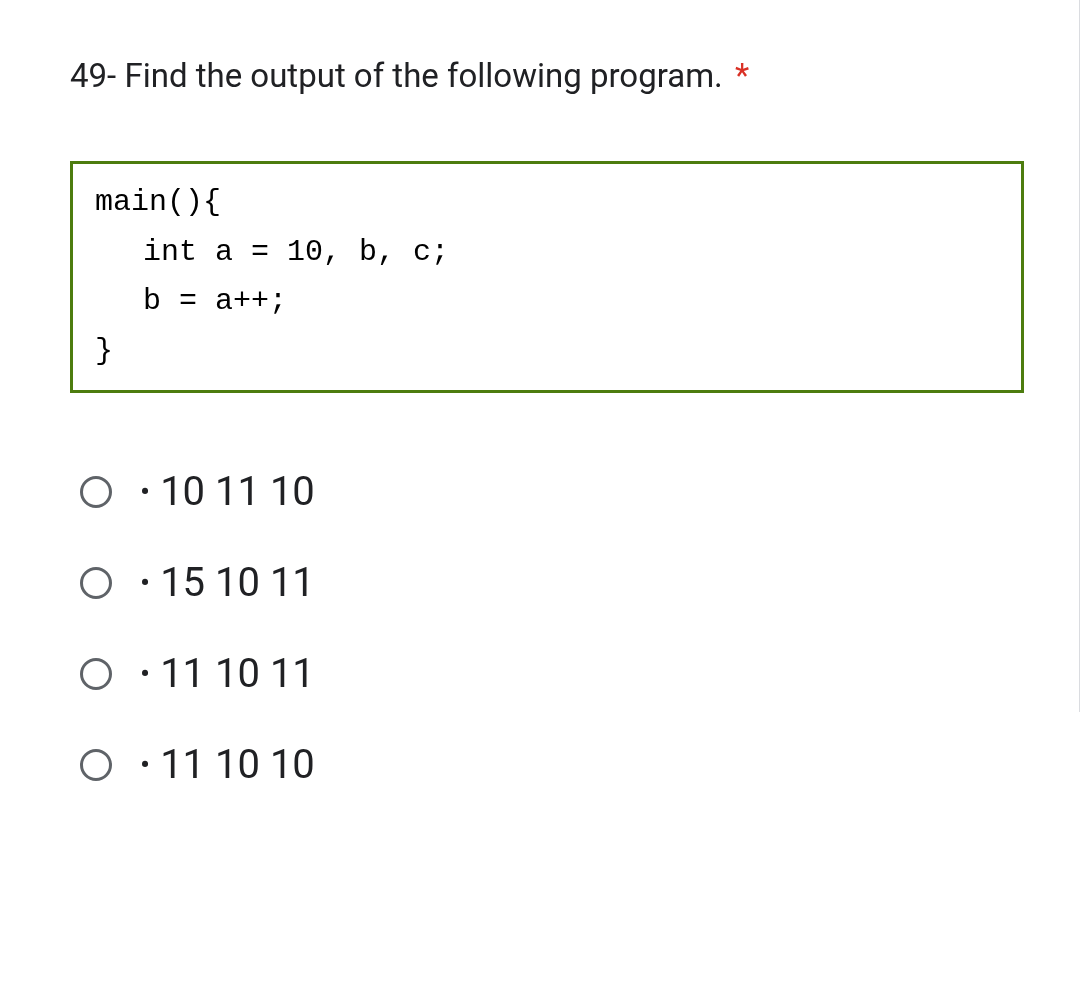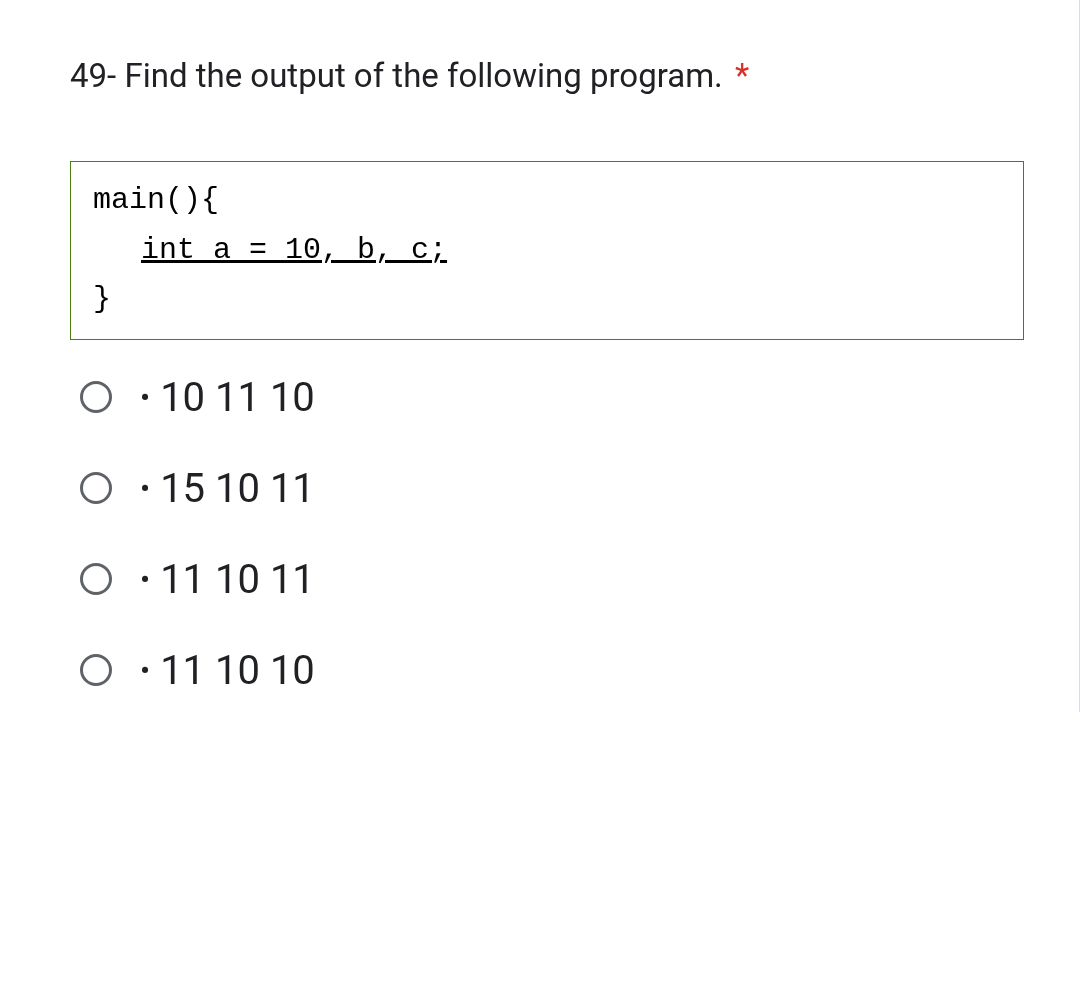"main(){" .code-block { border: 1px solid #4d7c0f -> 3px solid #4d7c0f; margin-bottom: 34px -> 75px }
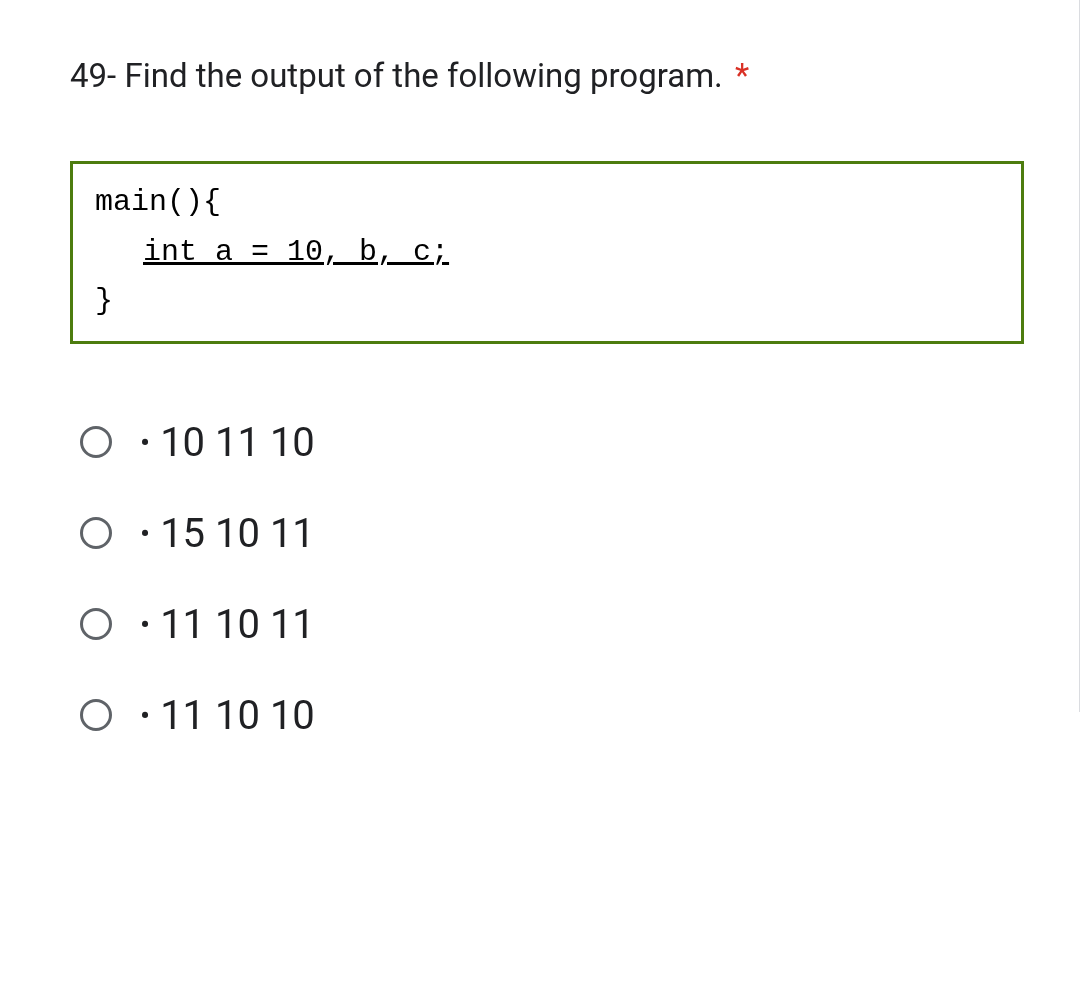"int a = 10, b," .code-block .indent { text-decoration: underline -> none }
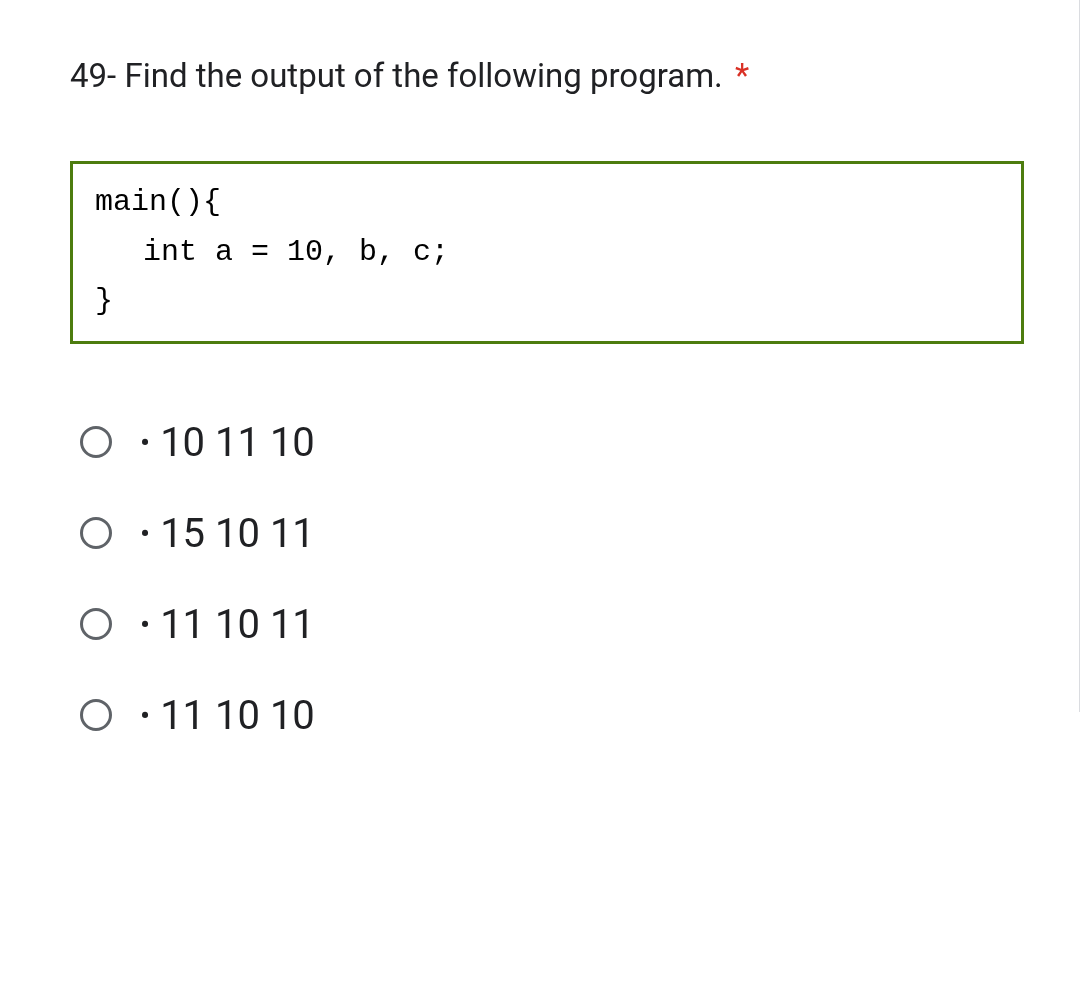"b = a++;" div.indent { html: none -> <div>b = a++;</div> }
